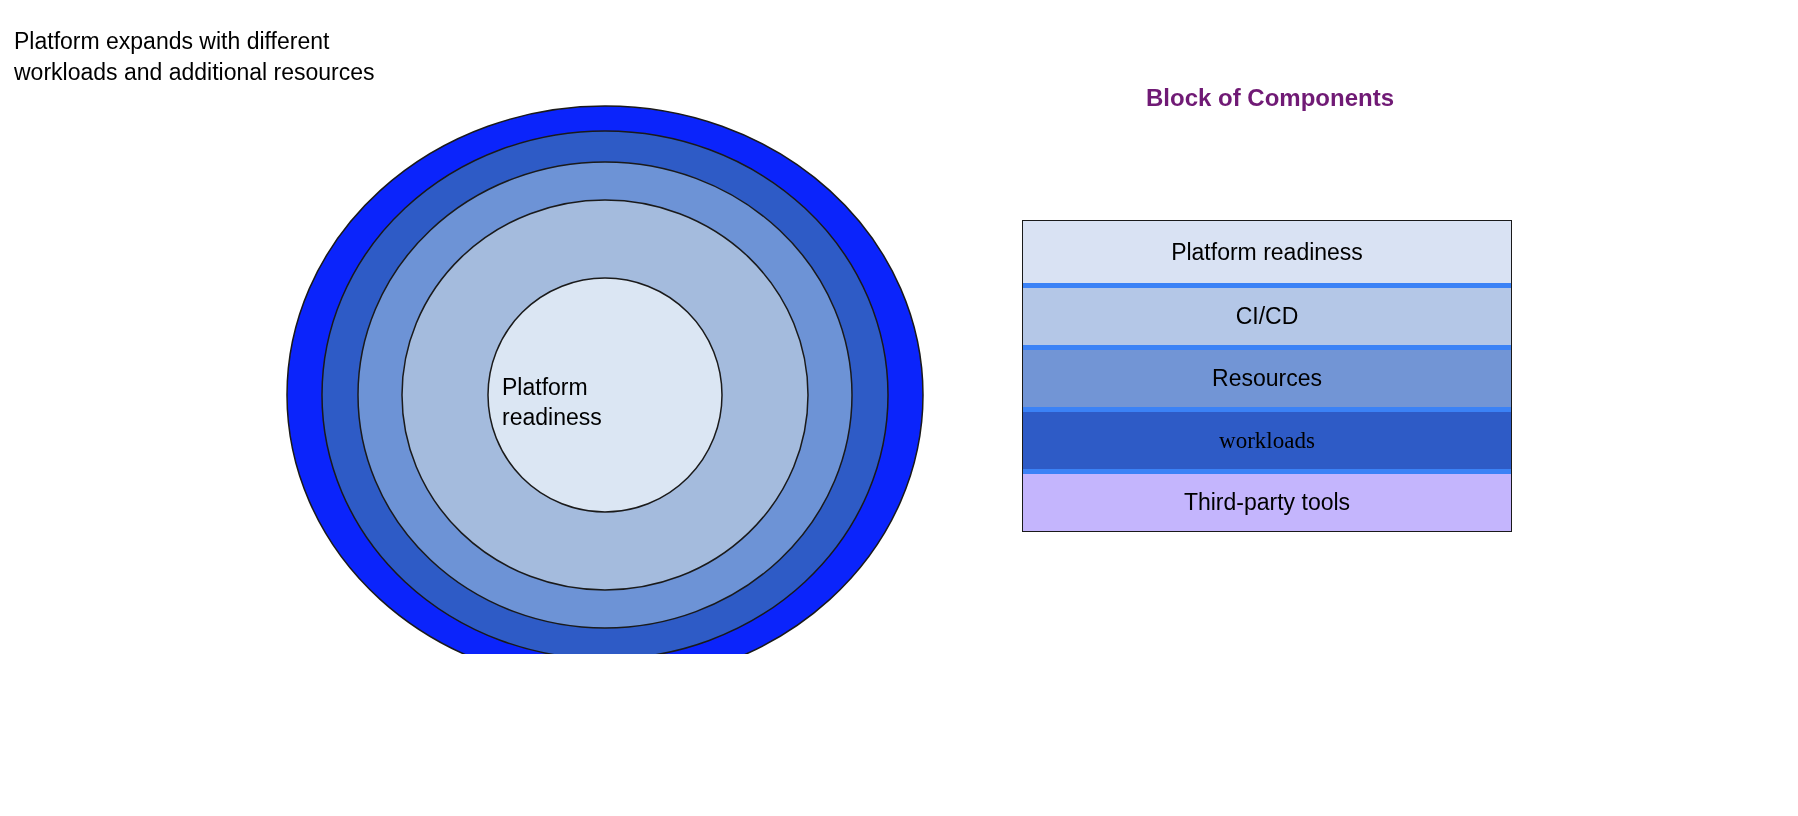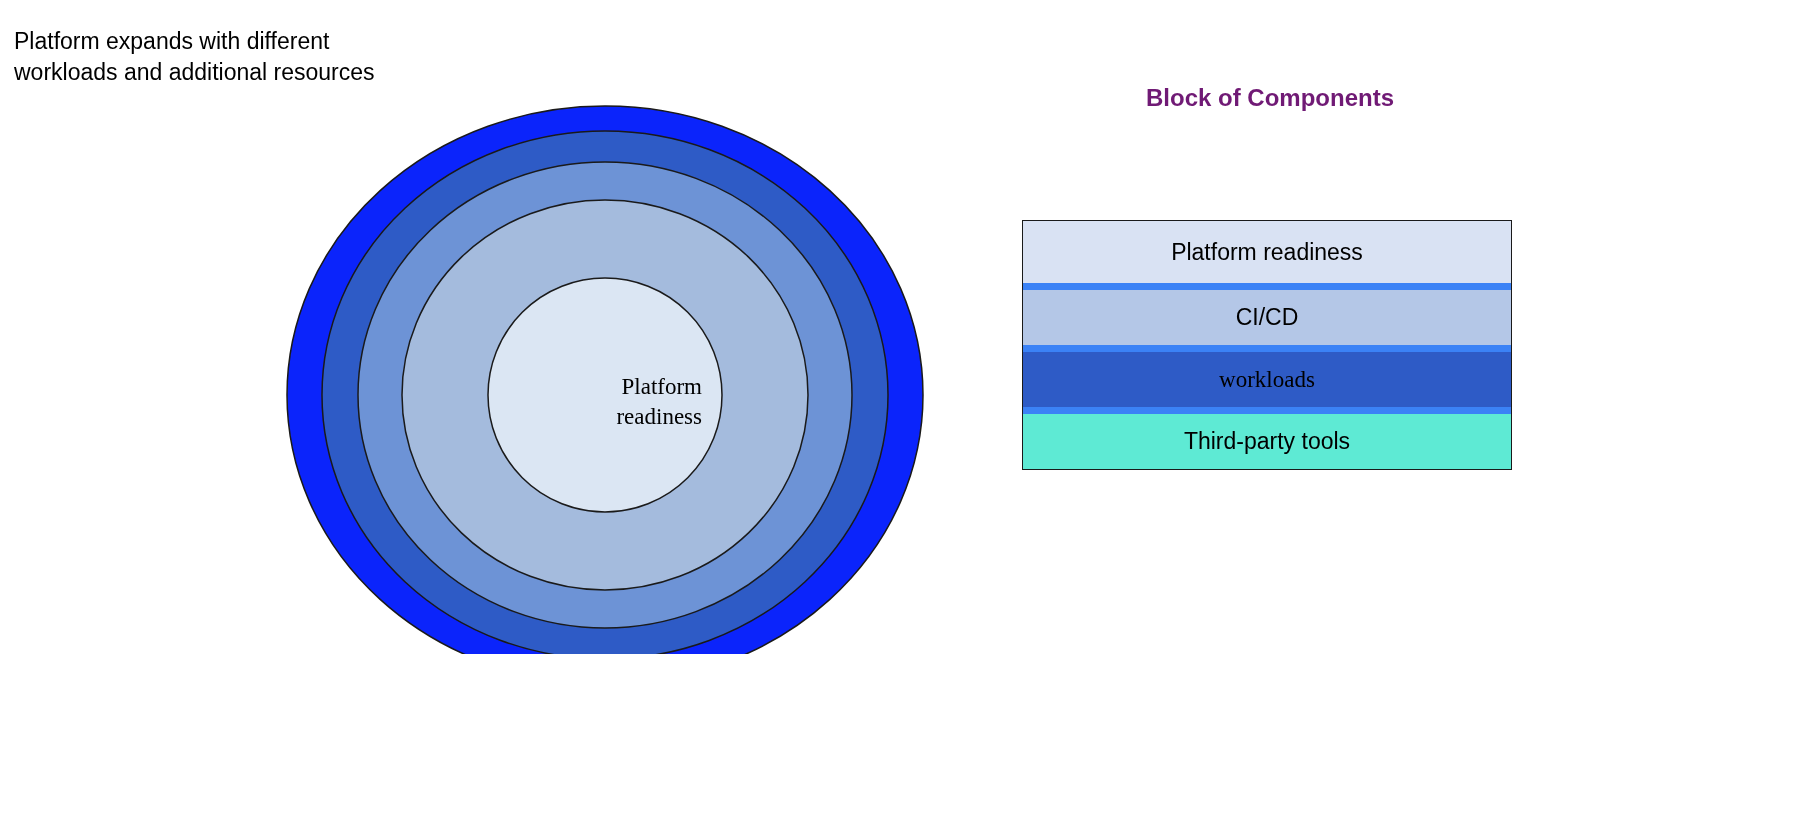"CI/CD" .block-row { border-top: 7px solid #3b82f6 -> 5px solid #3b82f6 }
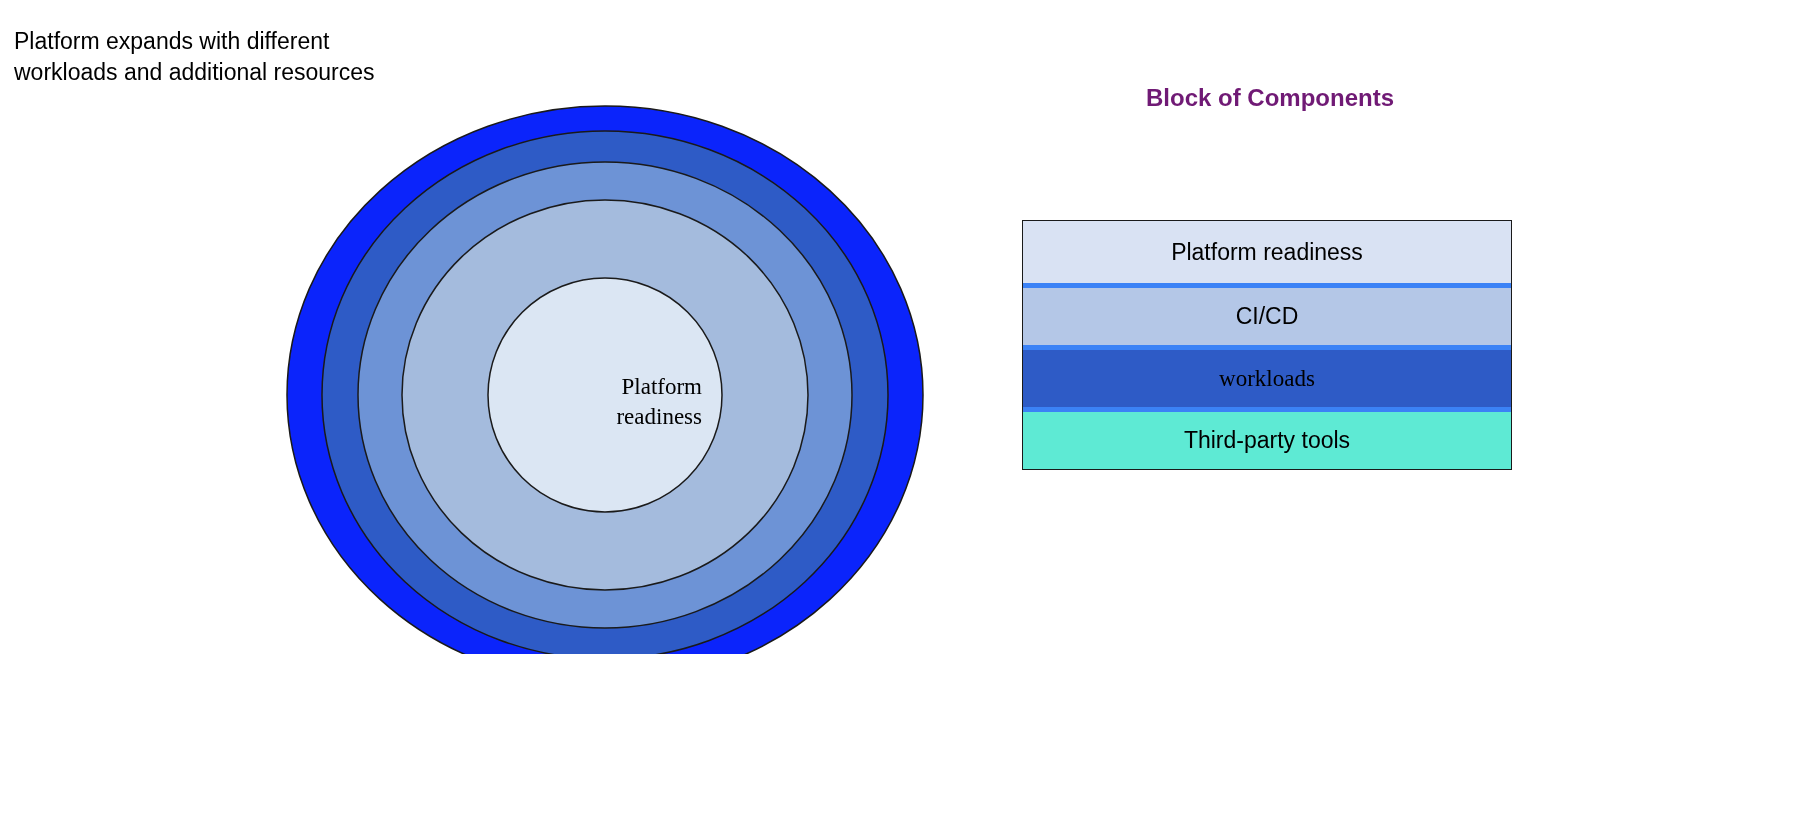"Platform" .center-label { font-family: Liberation Serif, serif -> none; text-align: right -> left }
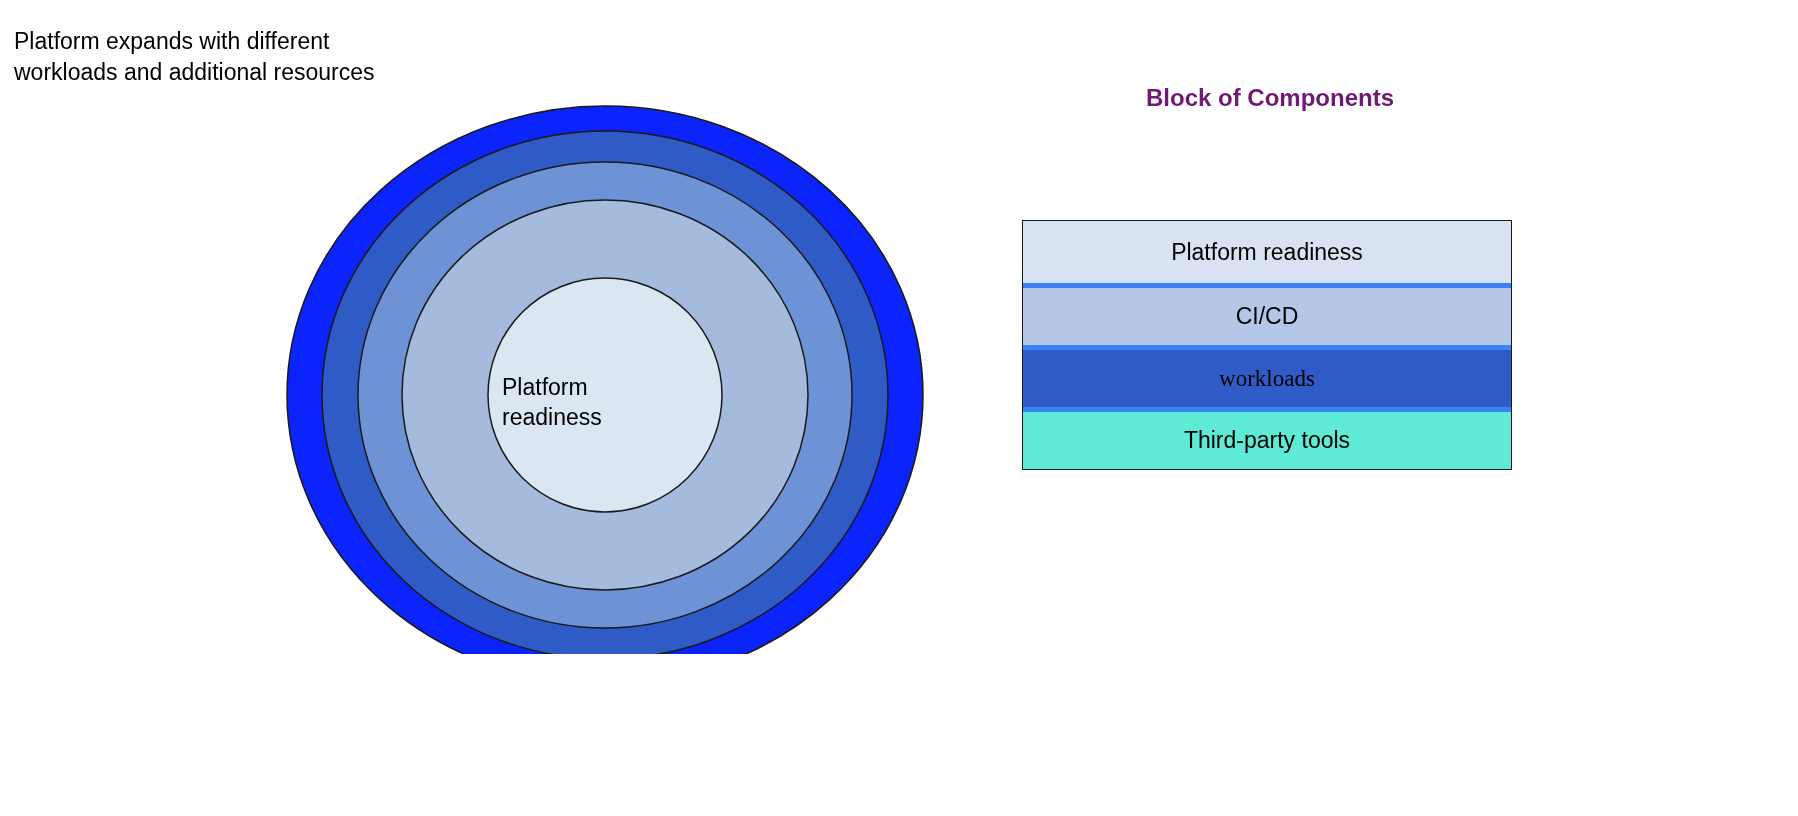"Resources" div.block-row { html: none -> <div> <span>Resources</span> </div> }
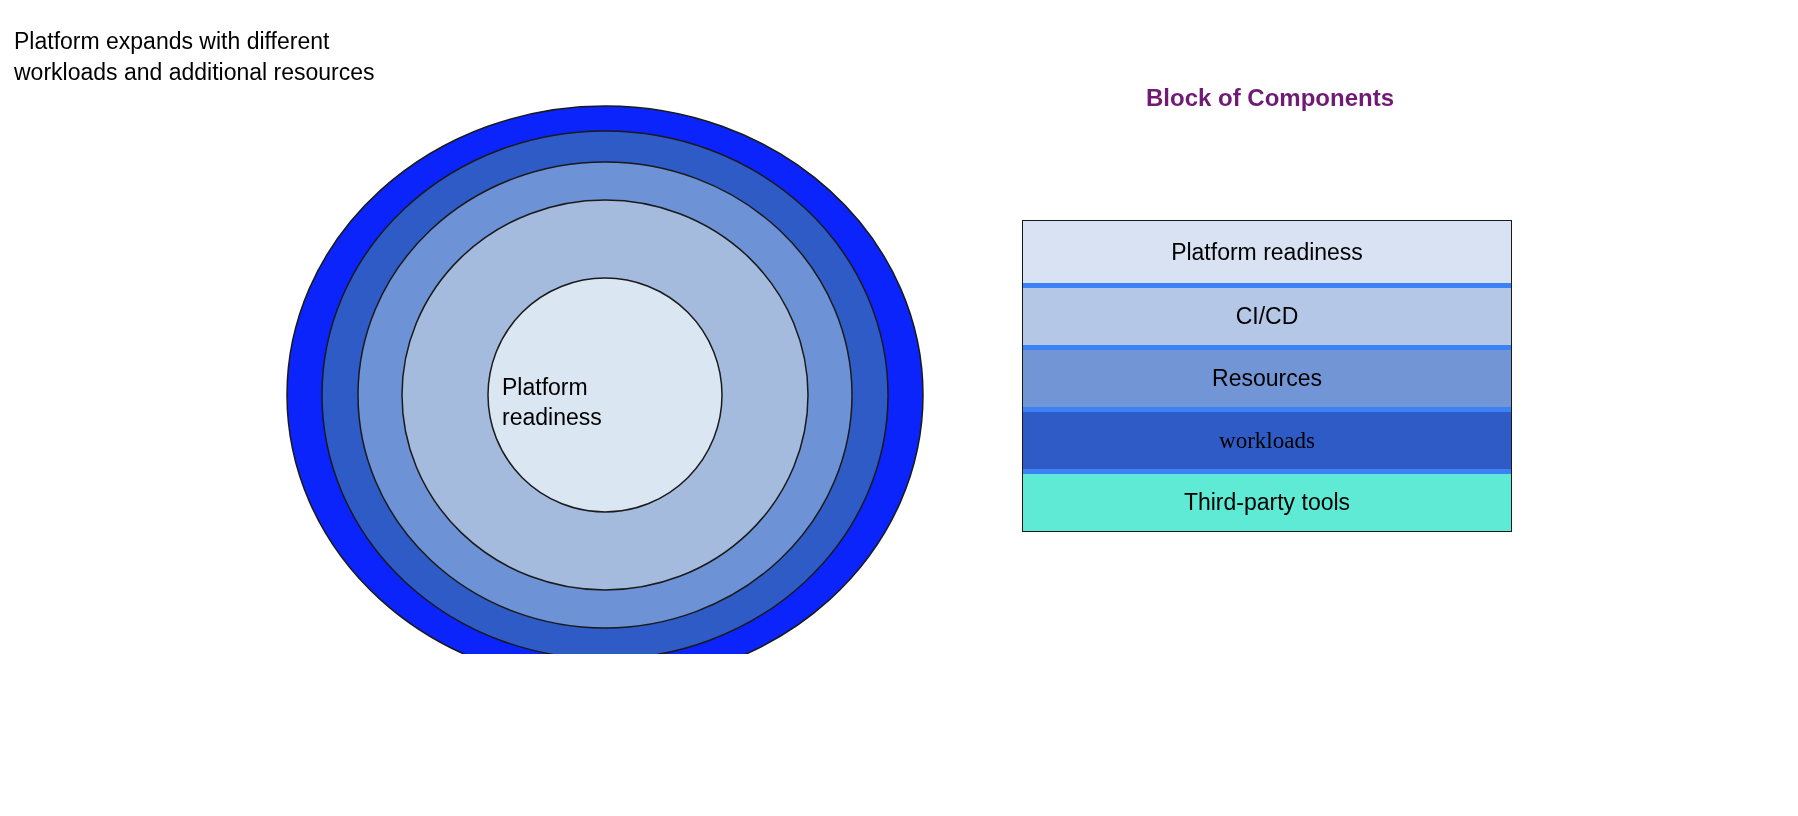"Third-party tools" div.block-row { background: #5eead4 -> #c4b5fd }
